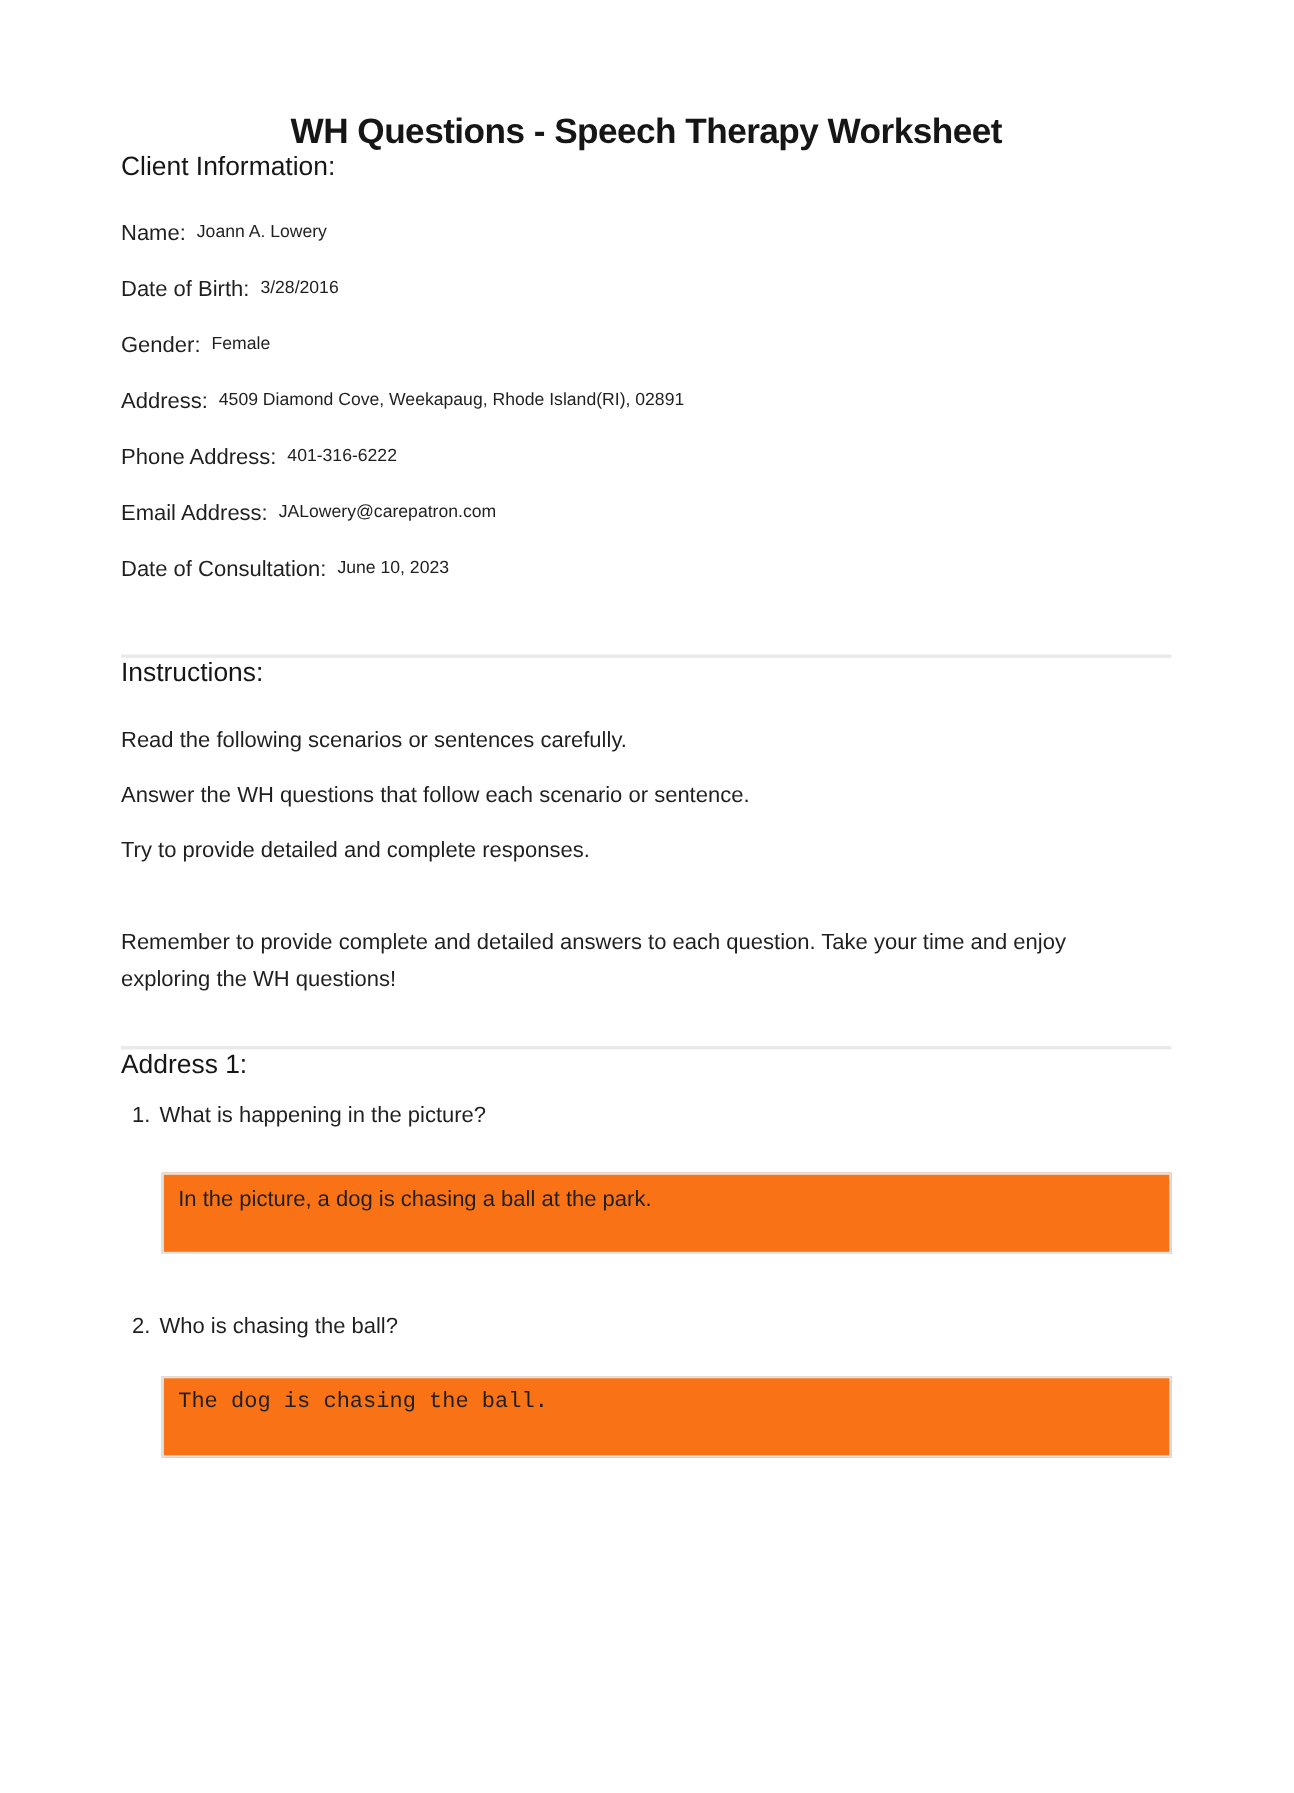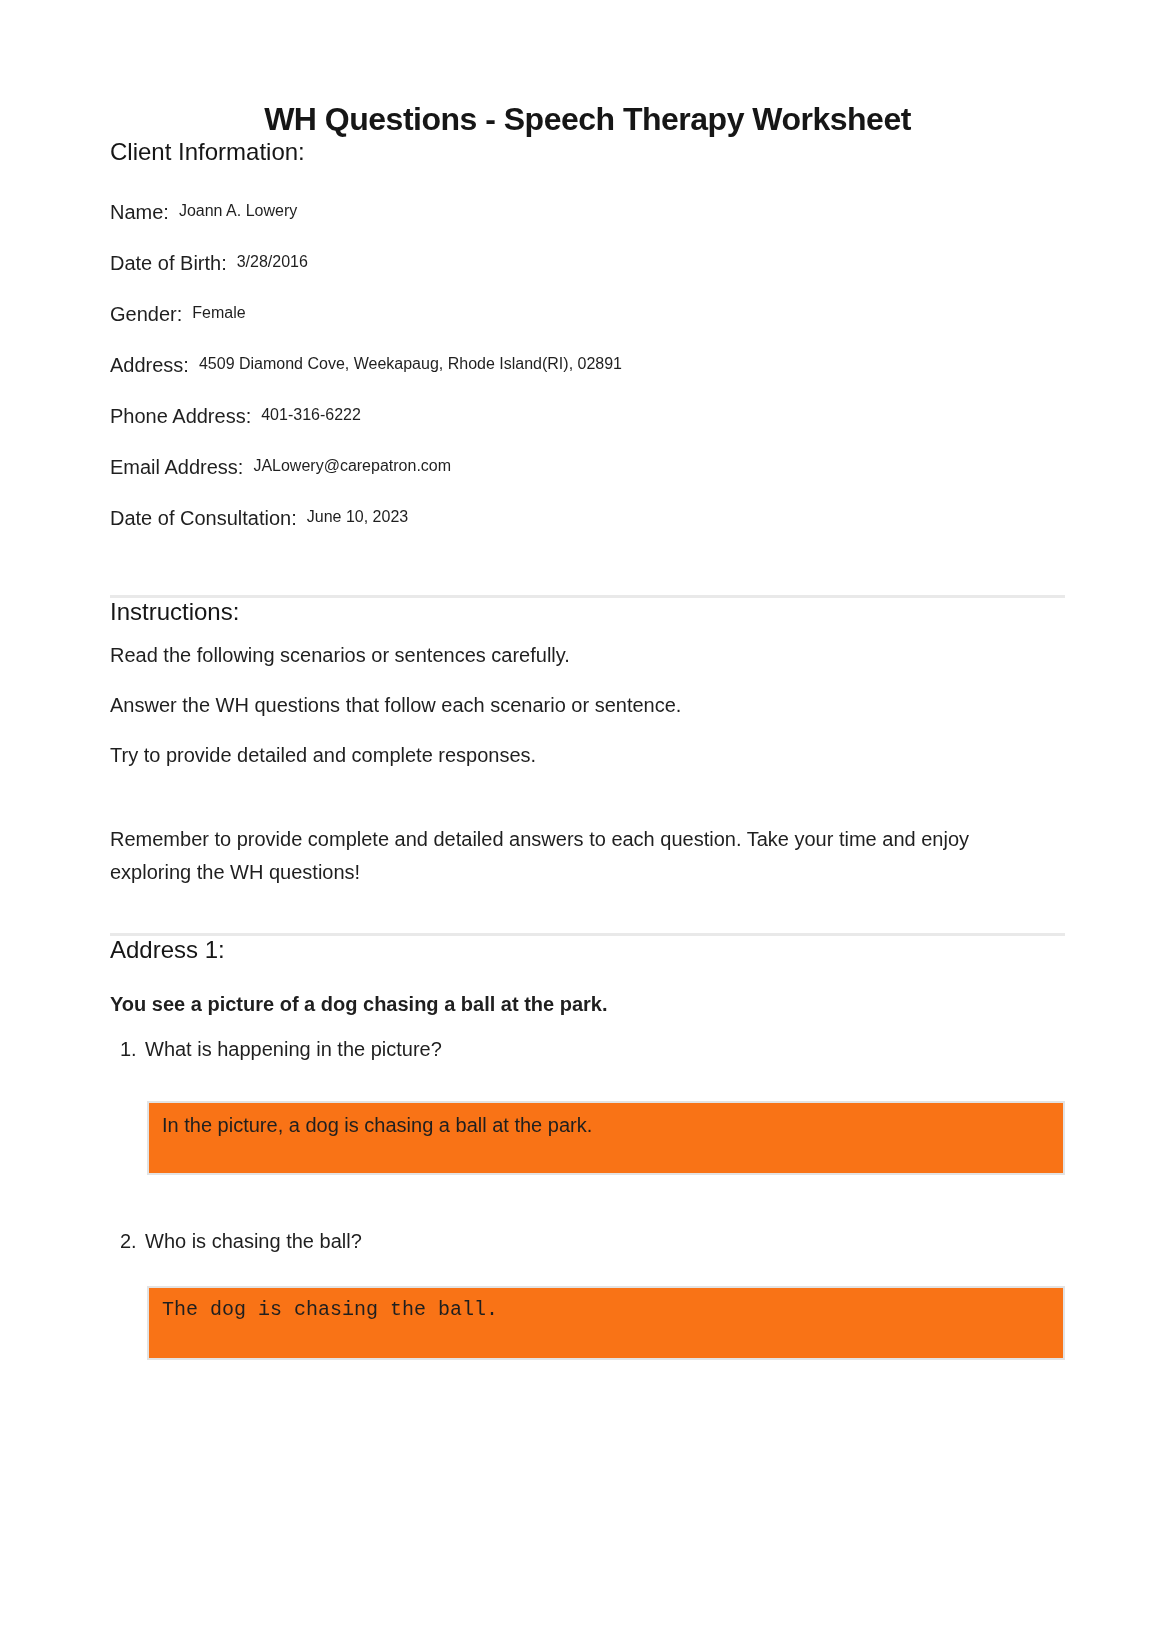"Read the following scenarios or" p.instruction-step.first { margin-top: 16px -> 34px }
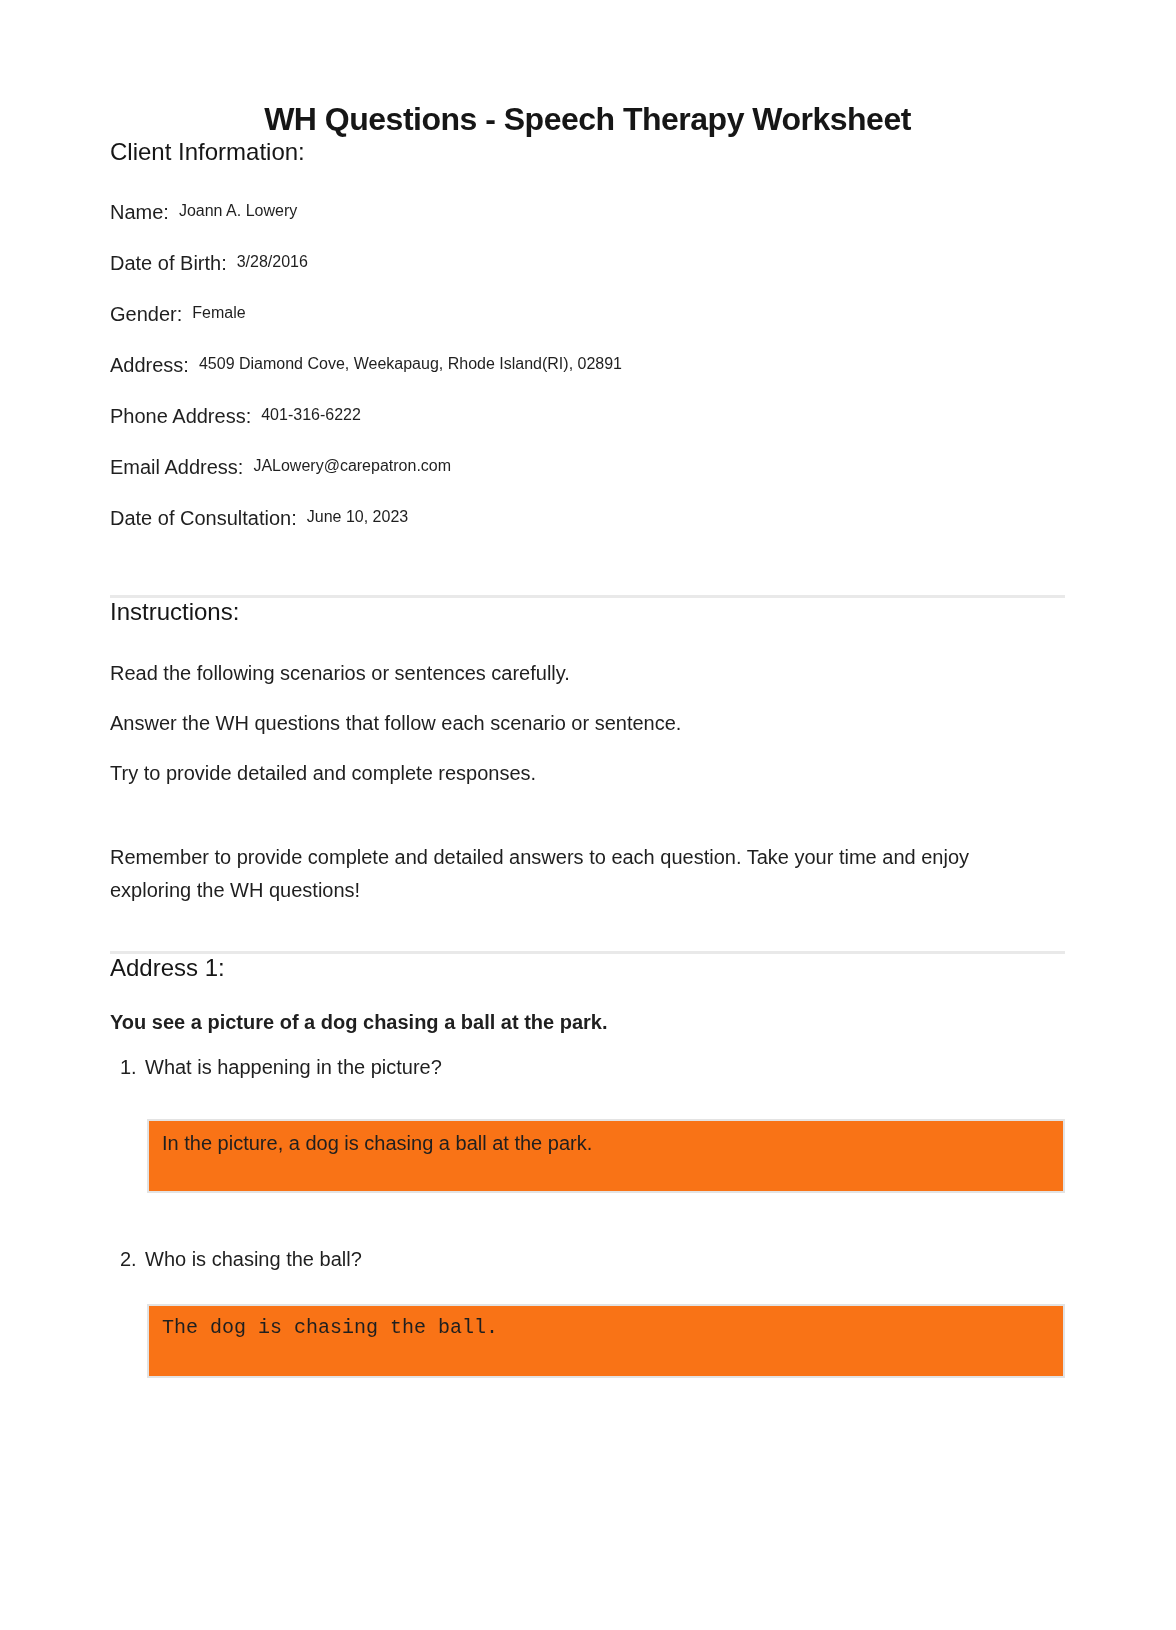"You see a picture of" p.scenario-prompt { html: <p>You see a picture of a dog chasing a ball at the park.</p> -> none }
